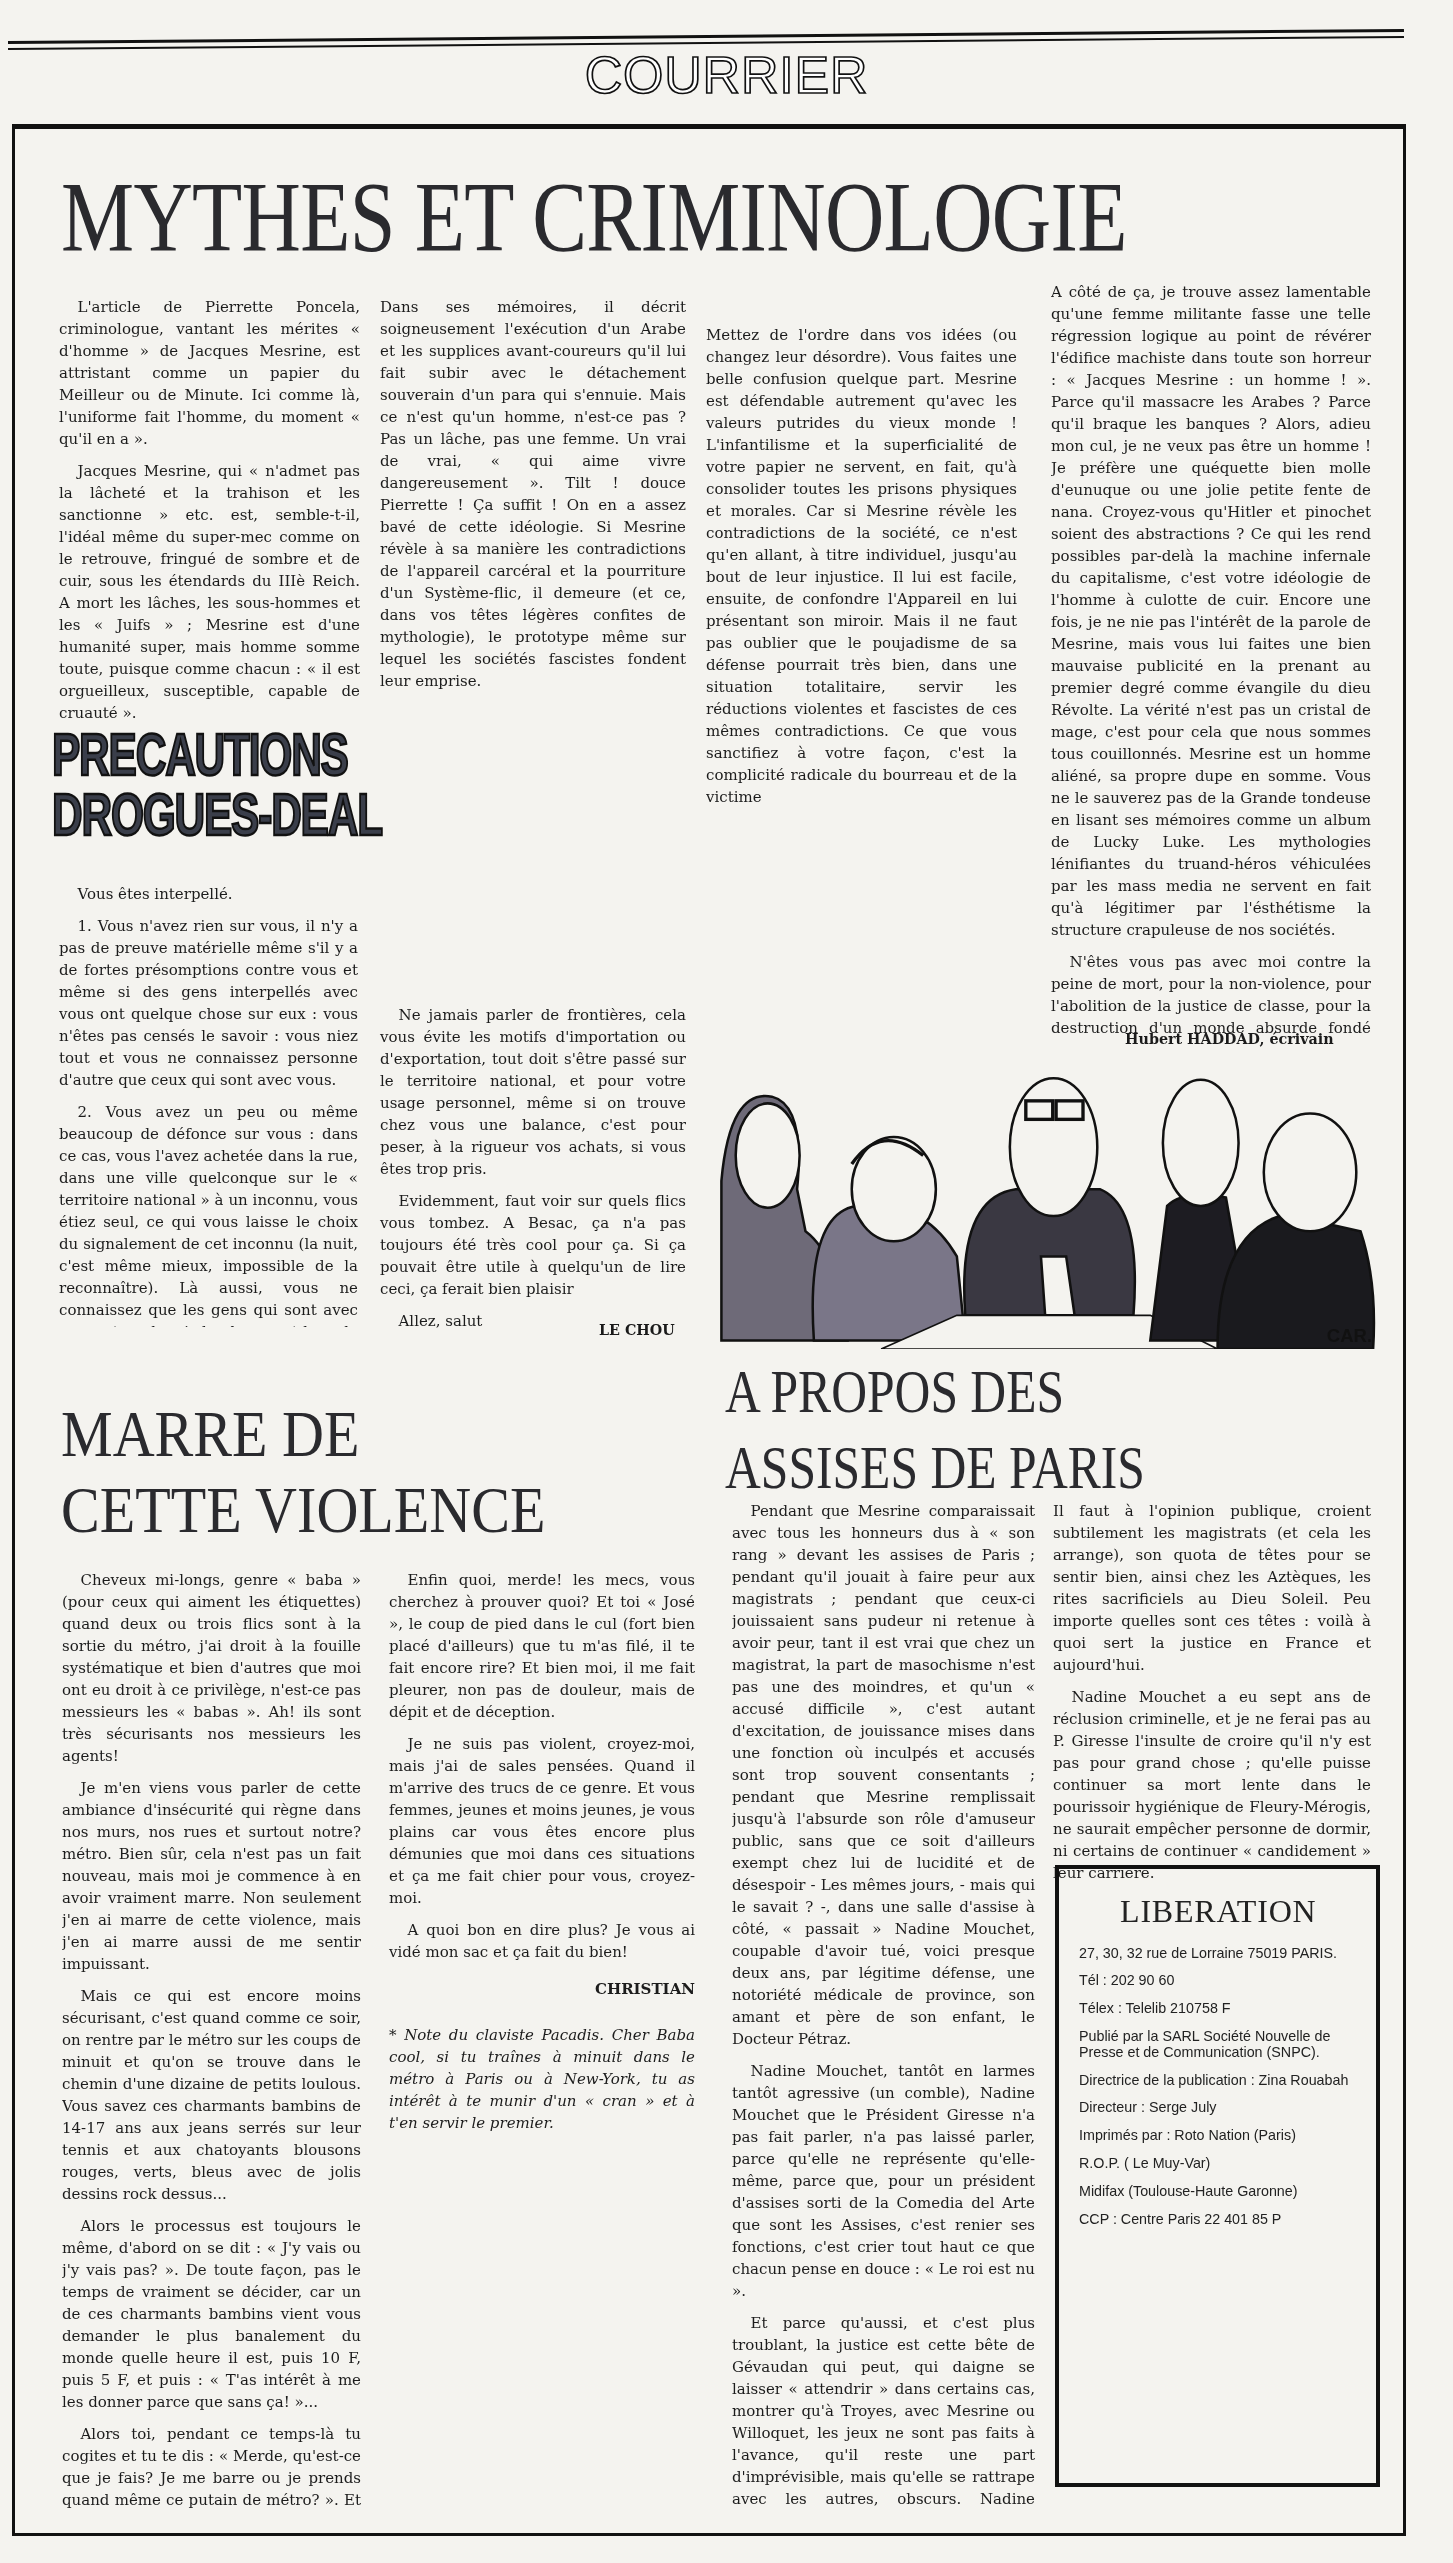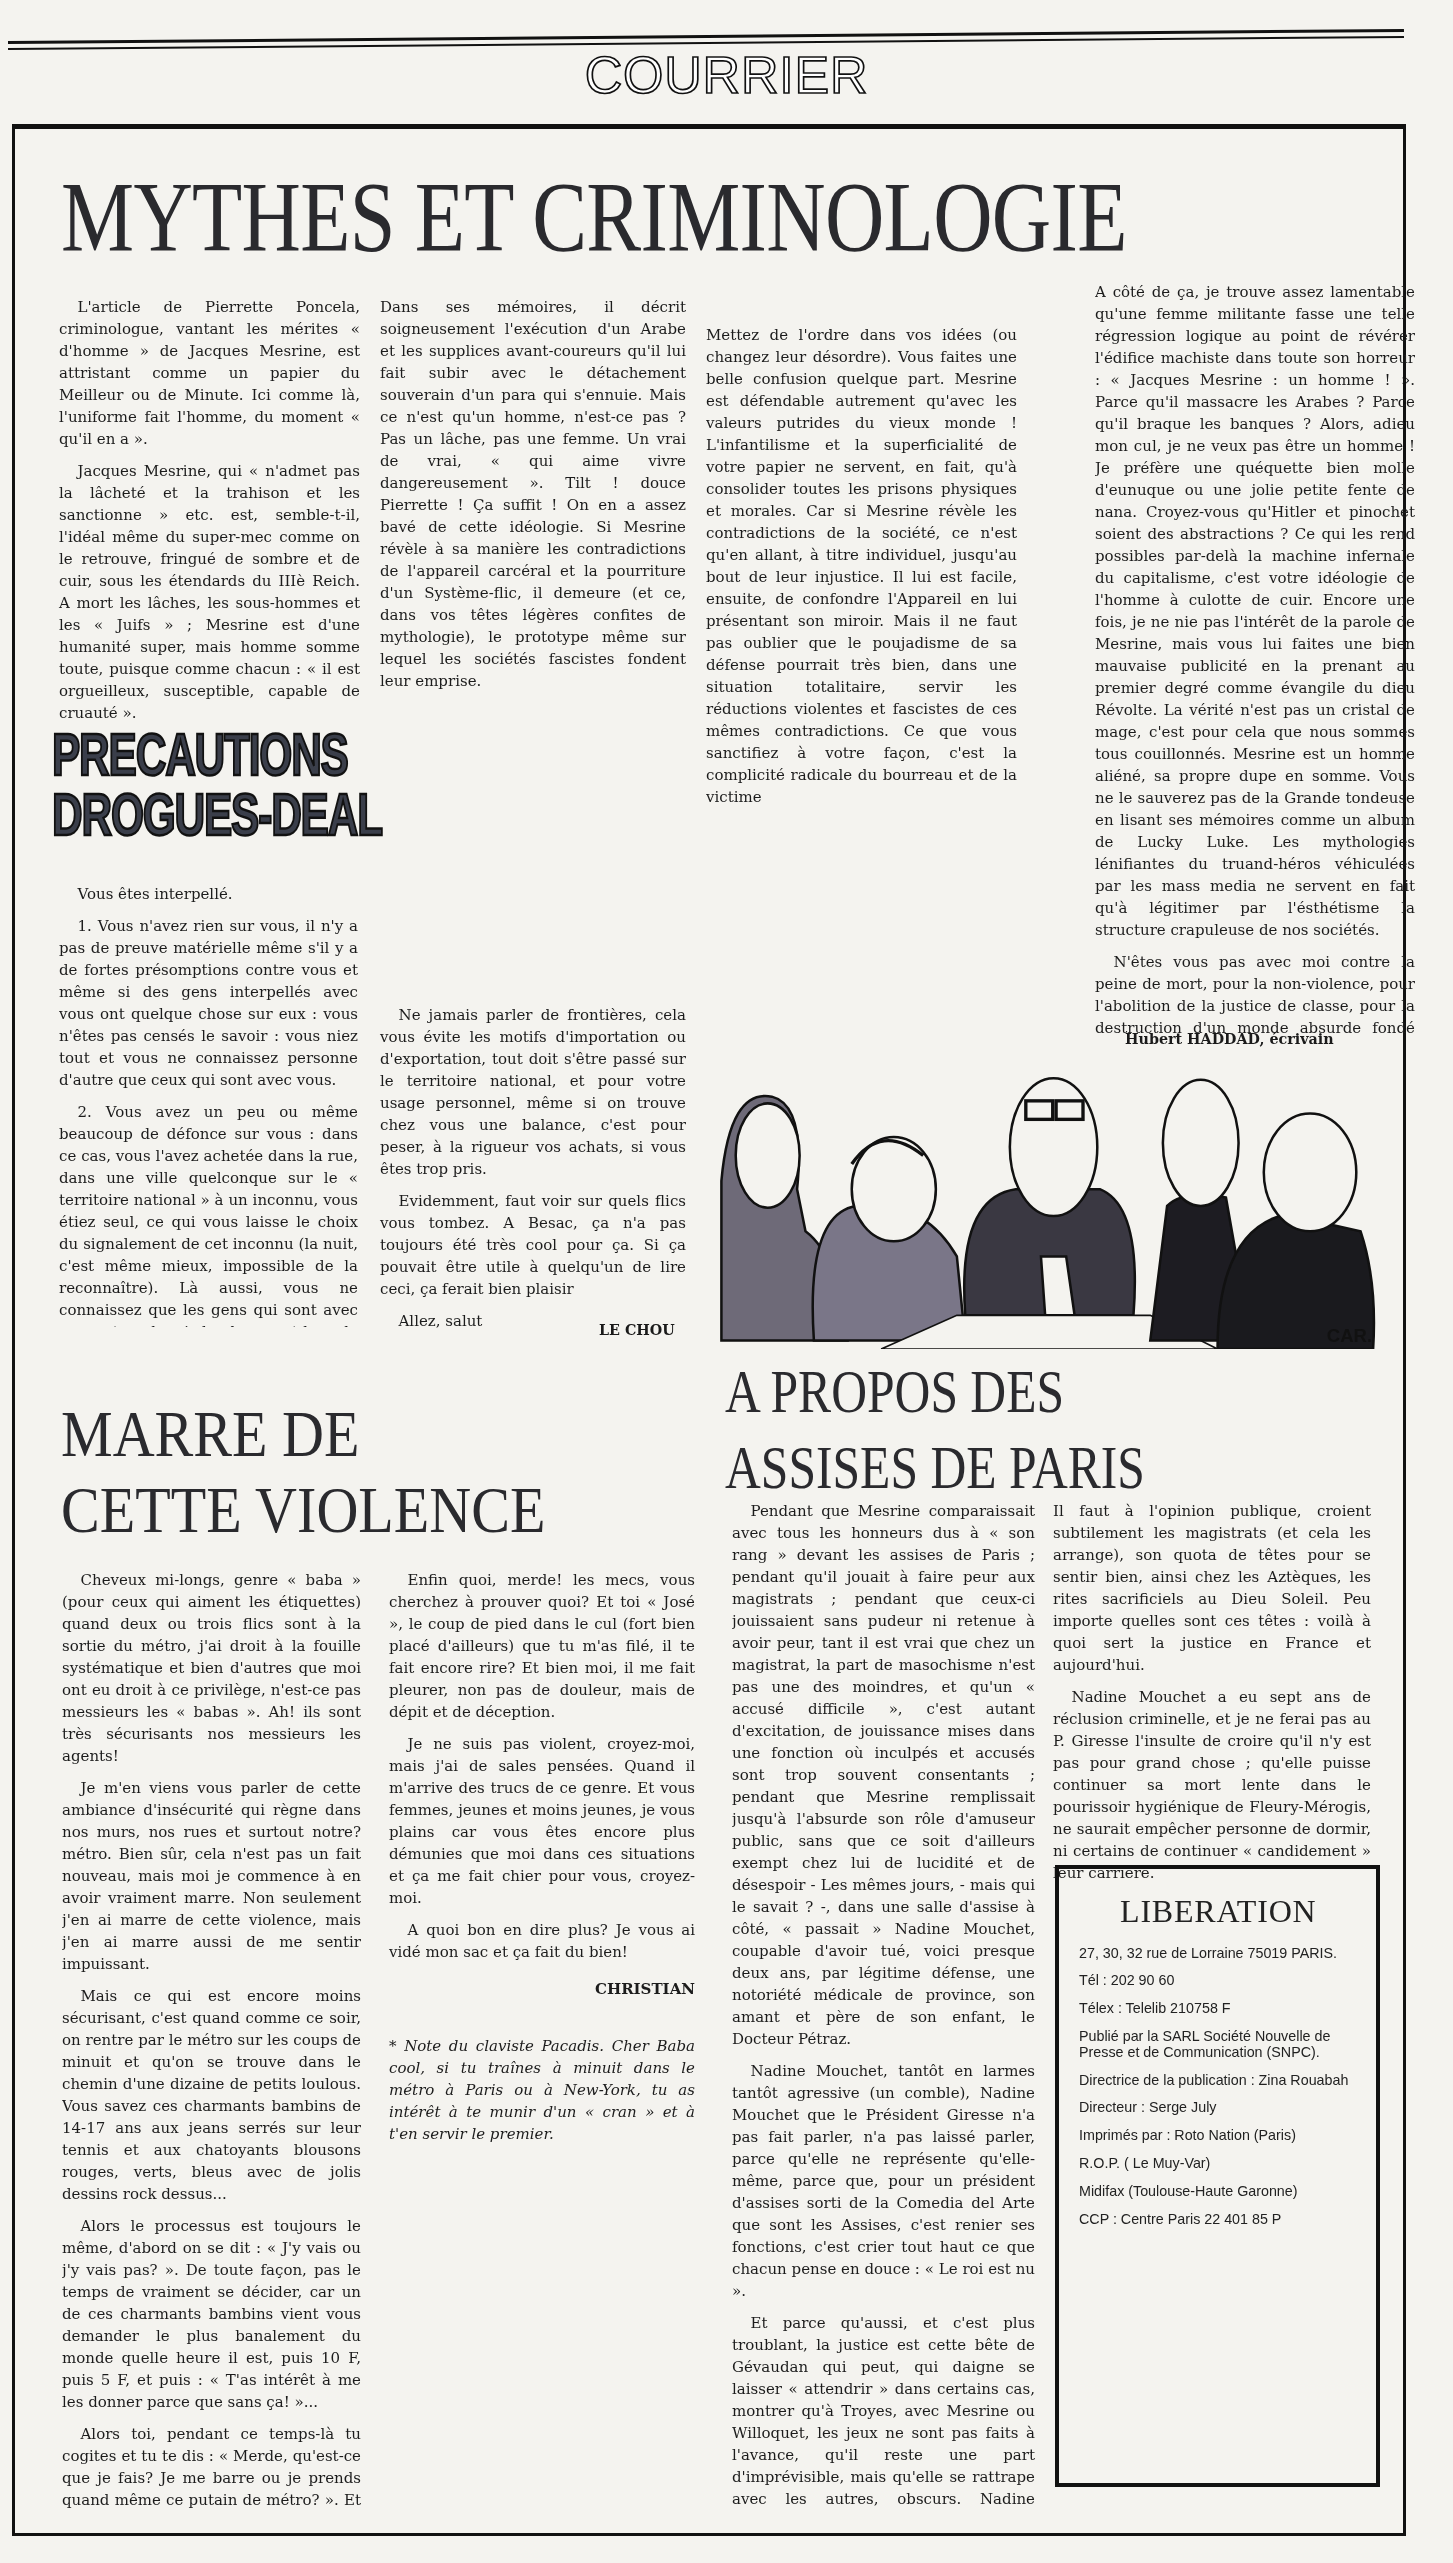"A côté de ça, je" div.col { margin-left: 44px -> none }
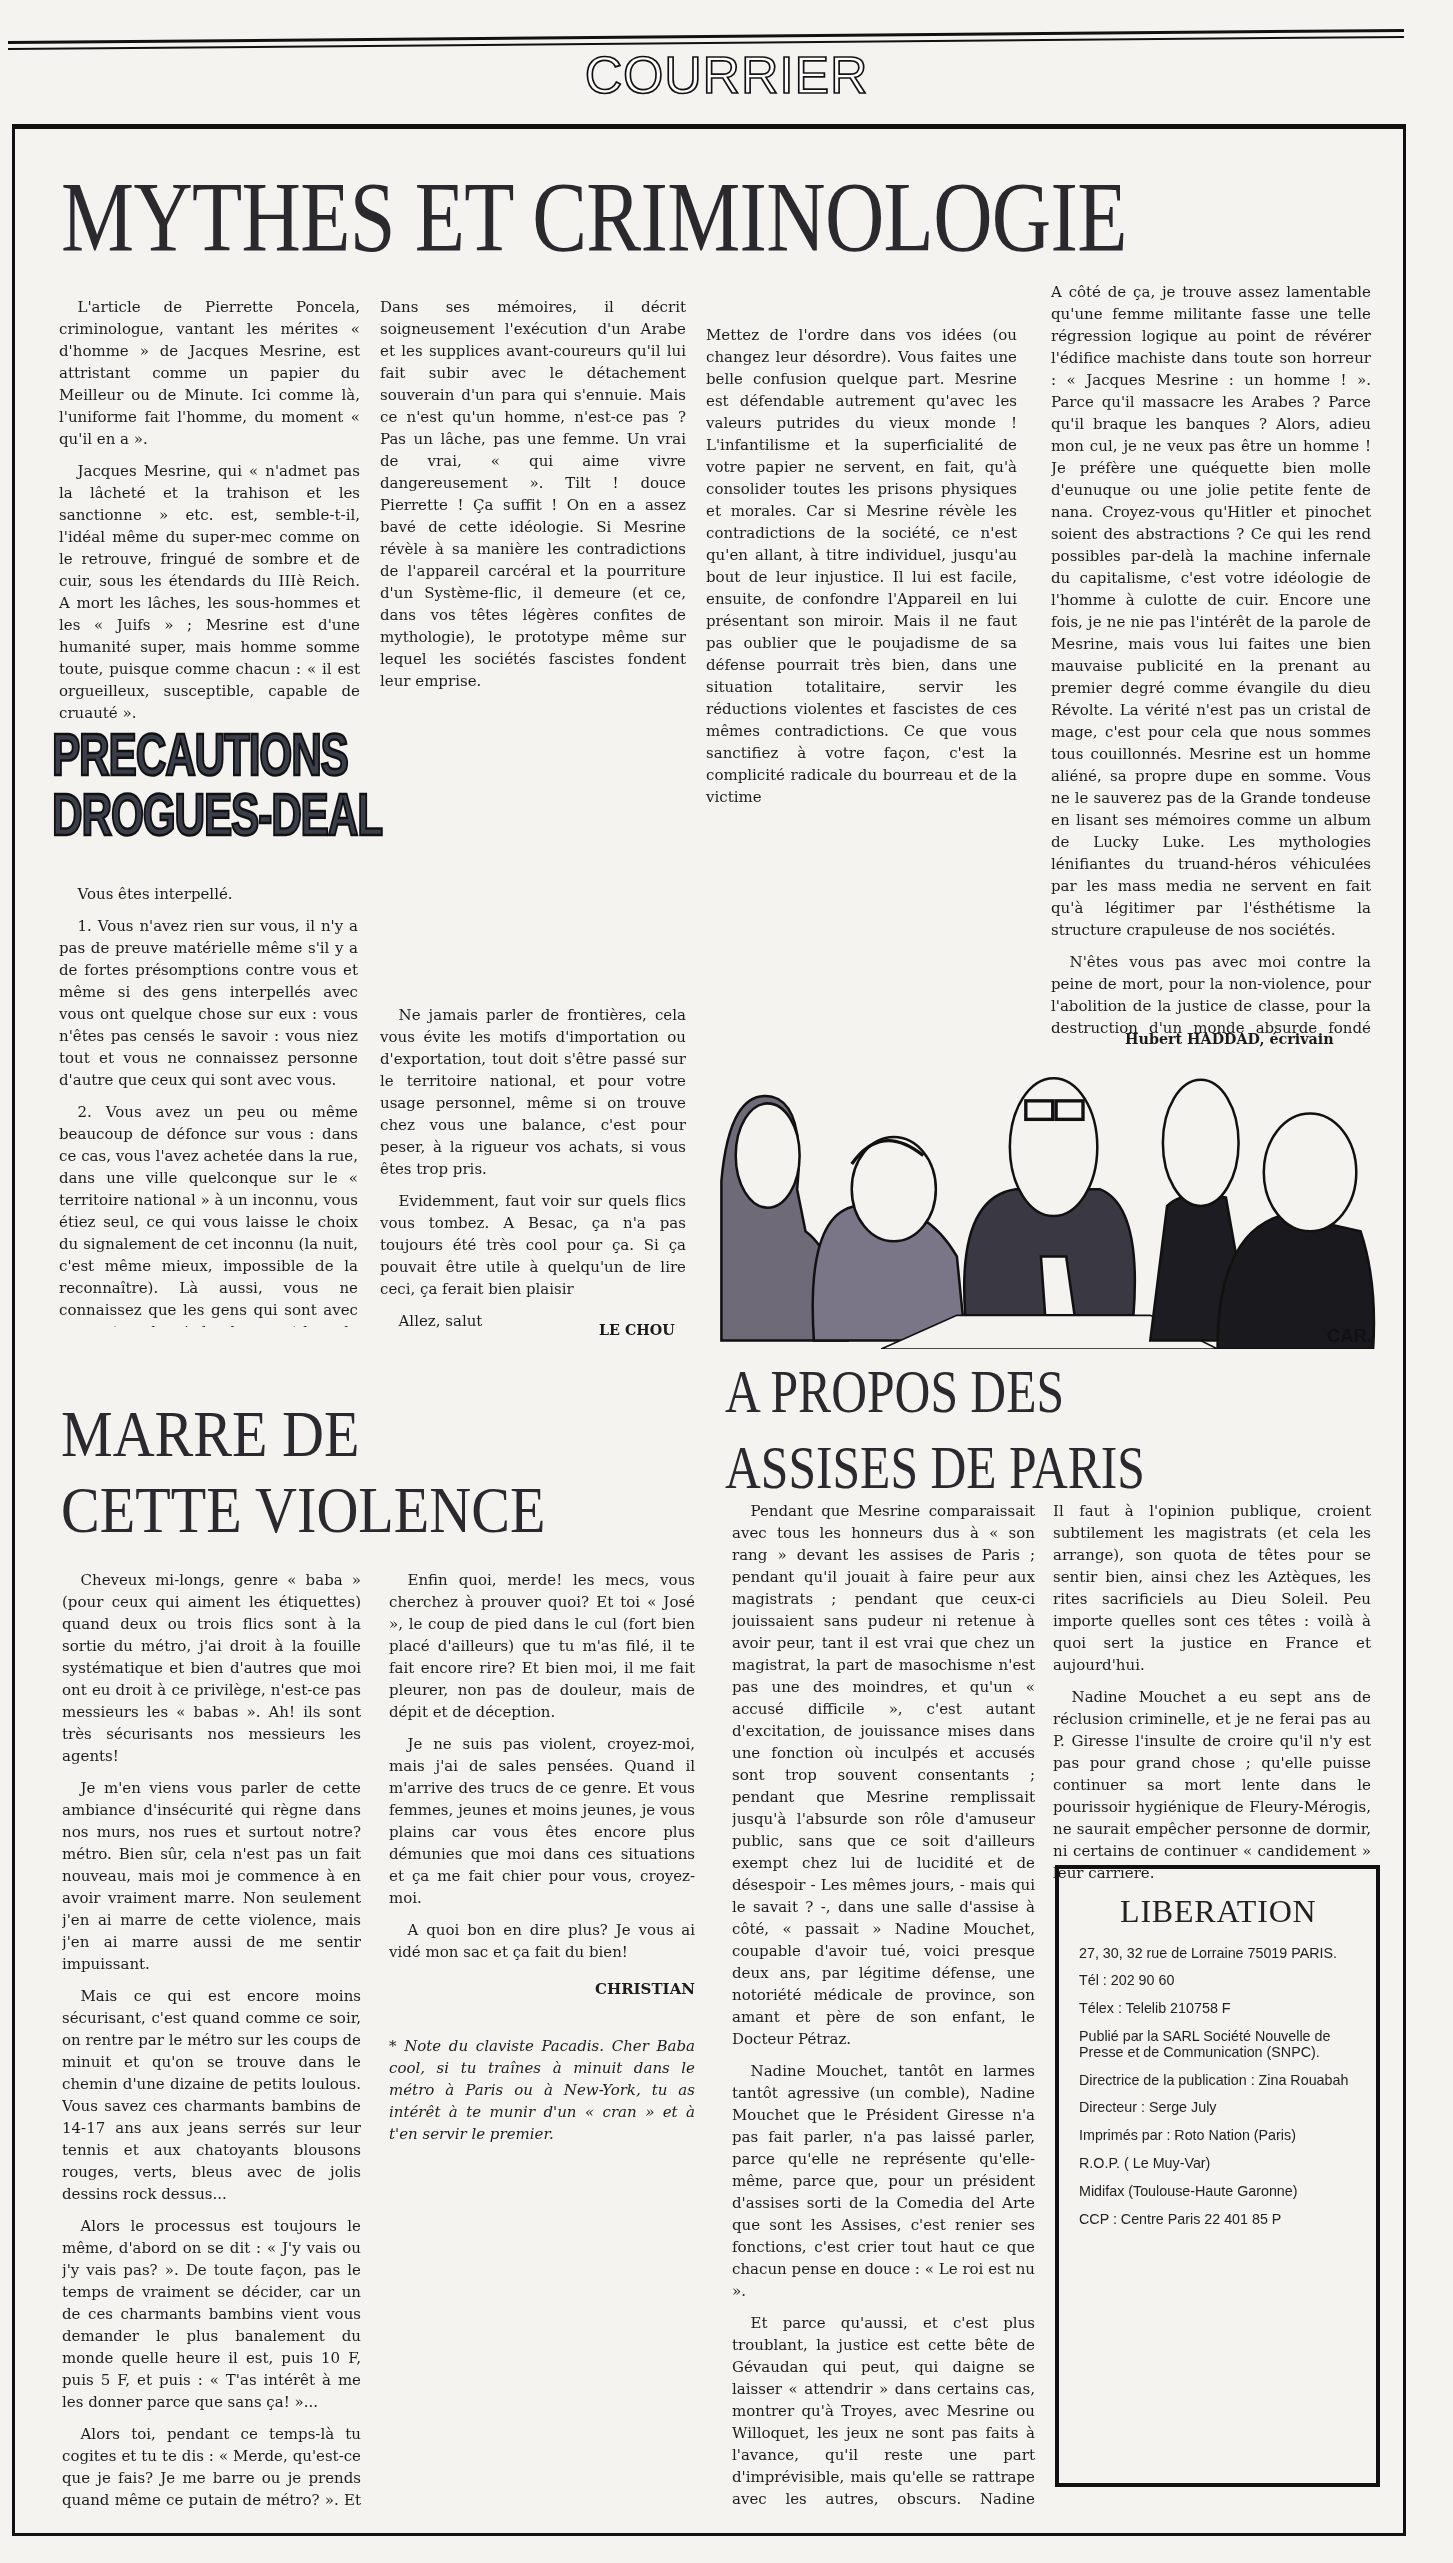"* Note du claviste Pacadis." p.note { margin-top: 35px -> 24px }
